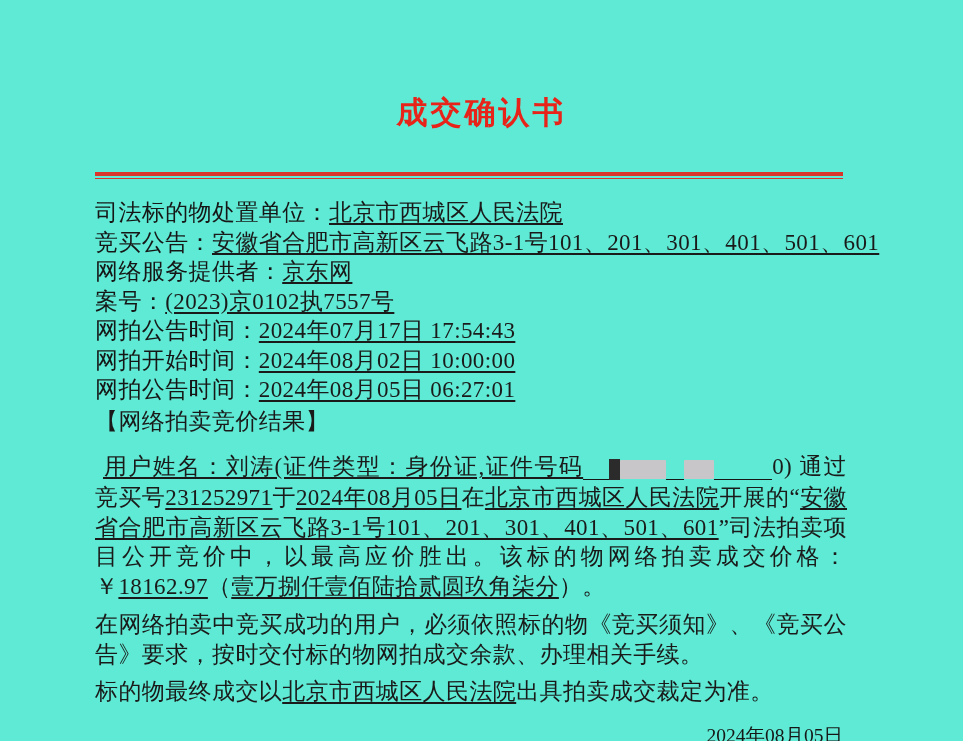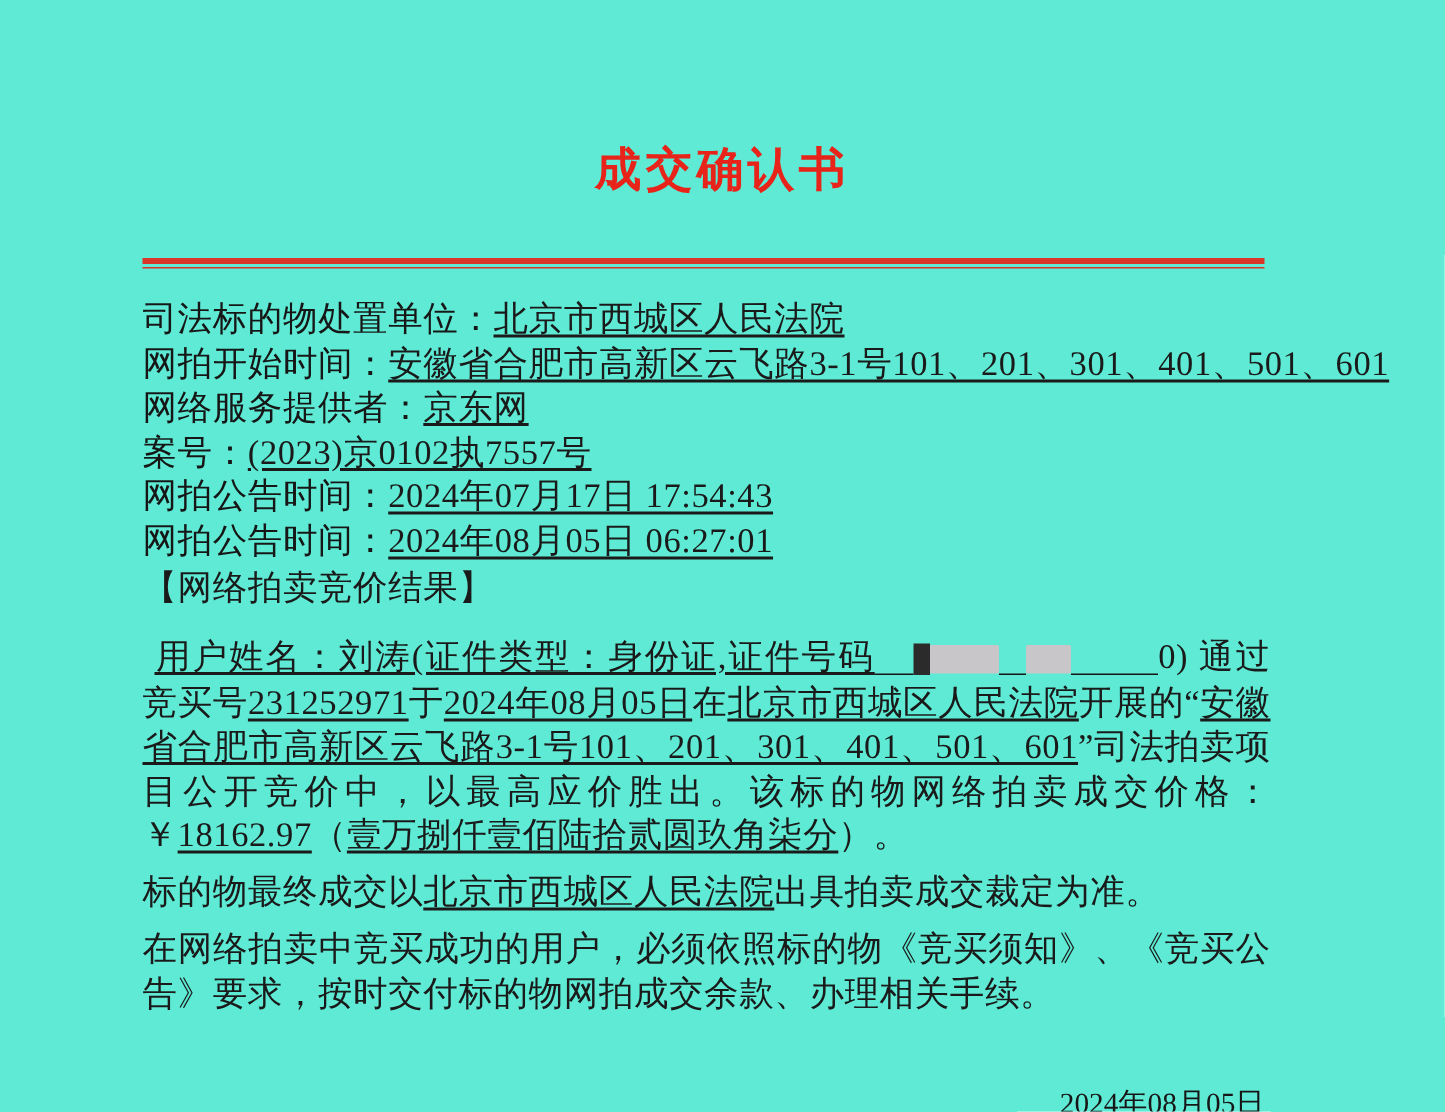"网拍开始时间：" span.lbl { text: 网拍开始时间 -> 竞买公告 }
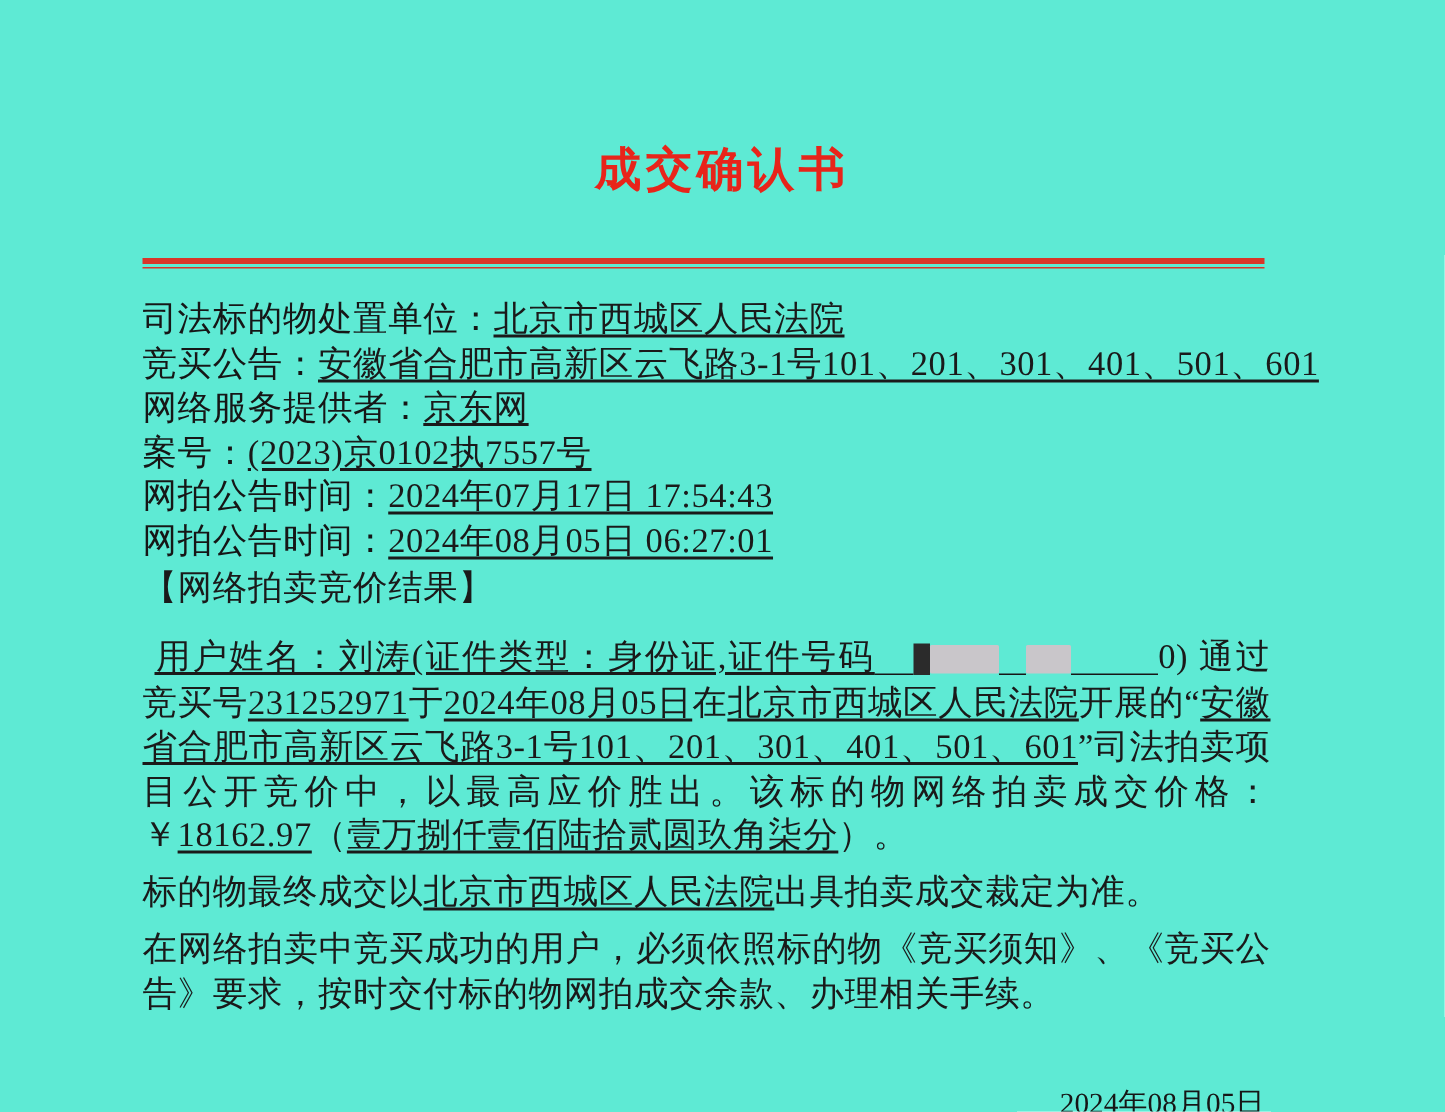"网拍开始时间：2024年08月02日 10:00:00" div.line { html: none -> <div> <span>网拍开始时间：</span><span>2024年08月02日 10:00:00</span> </div> }
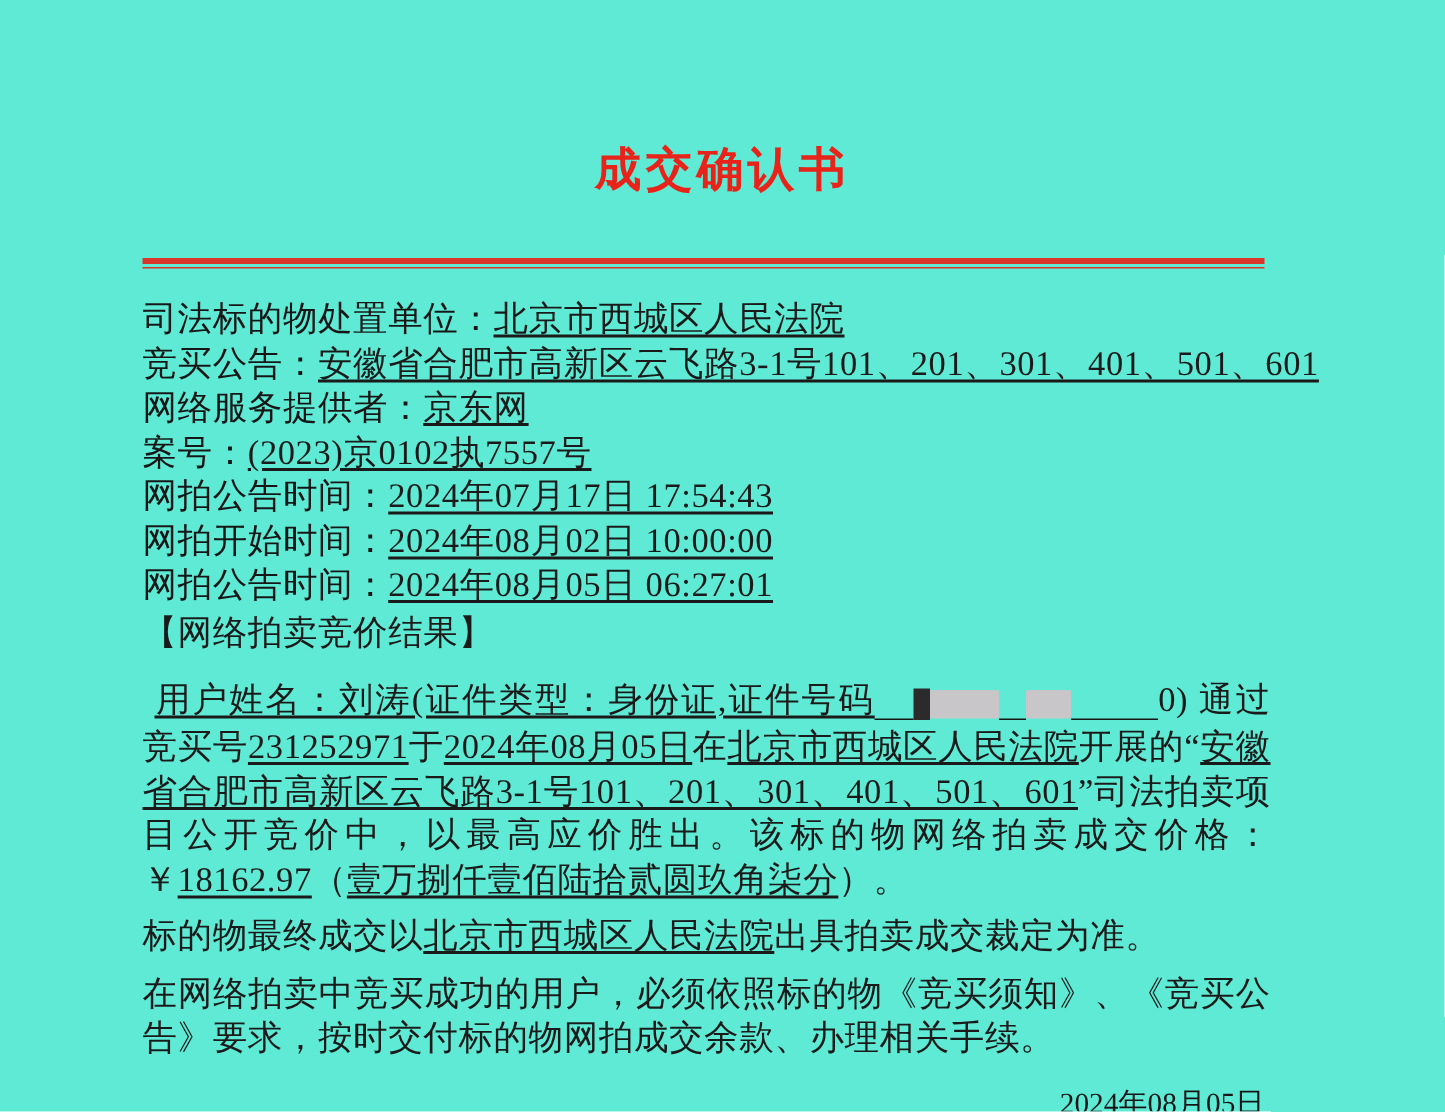"标的物最终成交以北京市西城区人民法院出具拍卖成交裁定为准。" div.para { order: before "在网络拍卖中竞买成功的用户，必须依照标的物《竞买须知》、《竞买公告》要求，按时交" -> after "在网络拍卖中竞买成功的用户，必须依照标的物《竞买须知》、《竞买公告》要求，按时交" }
